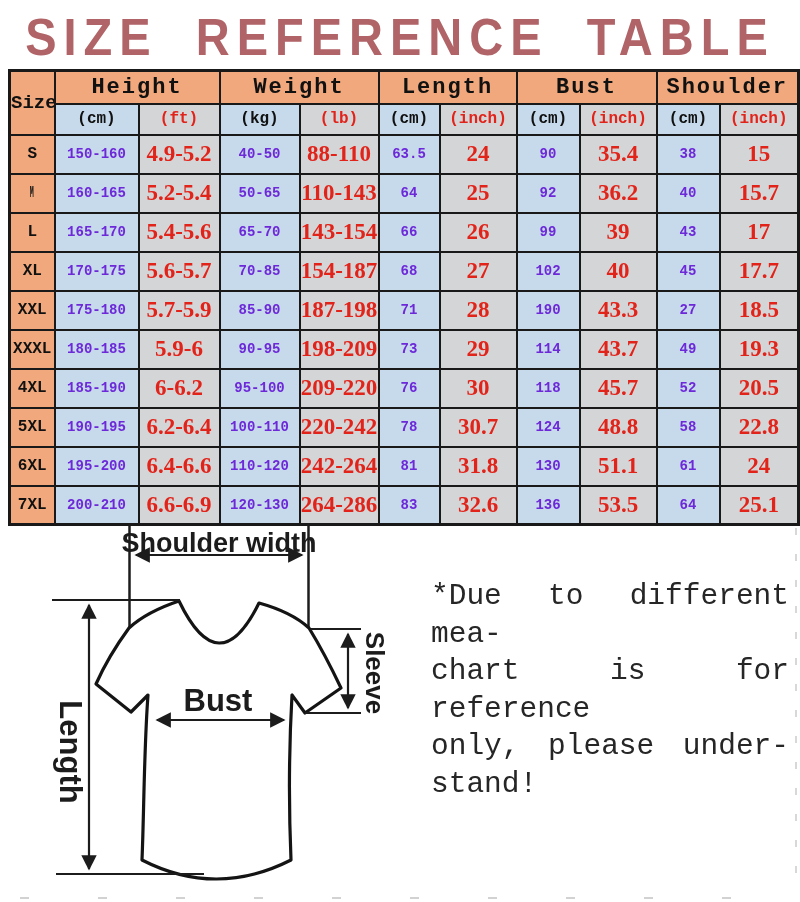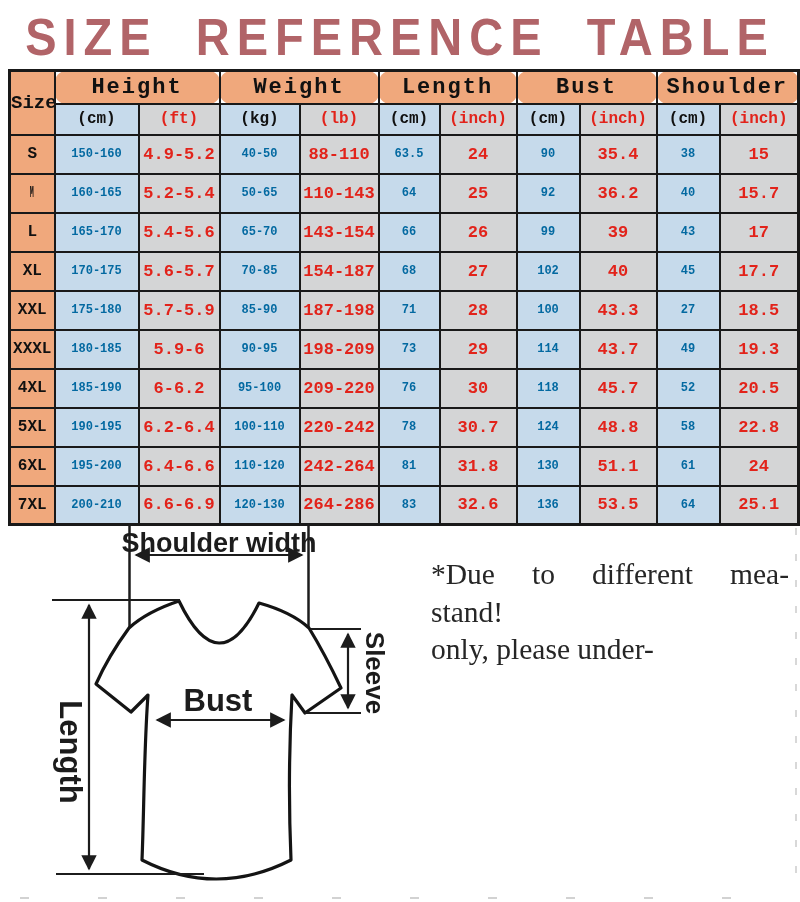"Height" .size-table th.group { border-radius: 11px -> none }
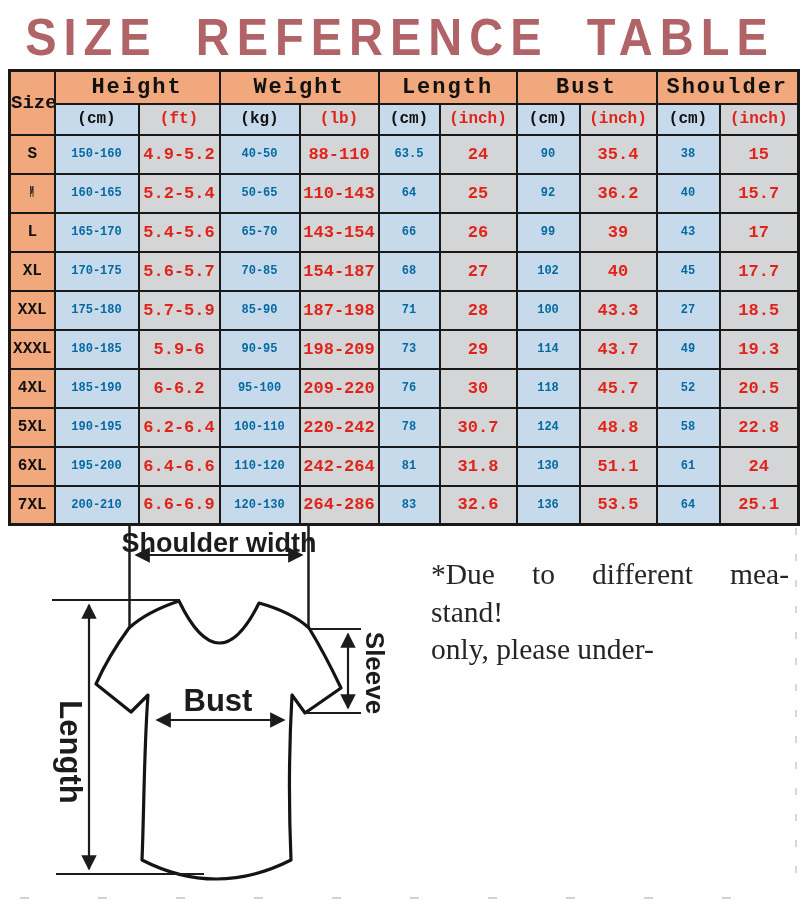"150-160" .size-table td.c-cm { color: #0369a1 -> #6d28d9; font-size: 12px -> 14px }
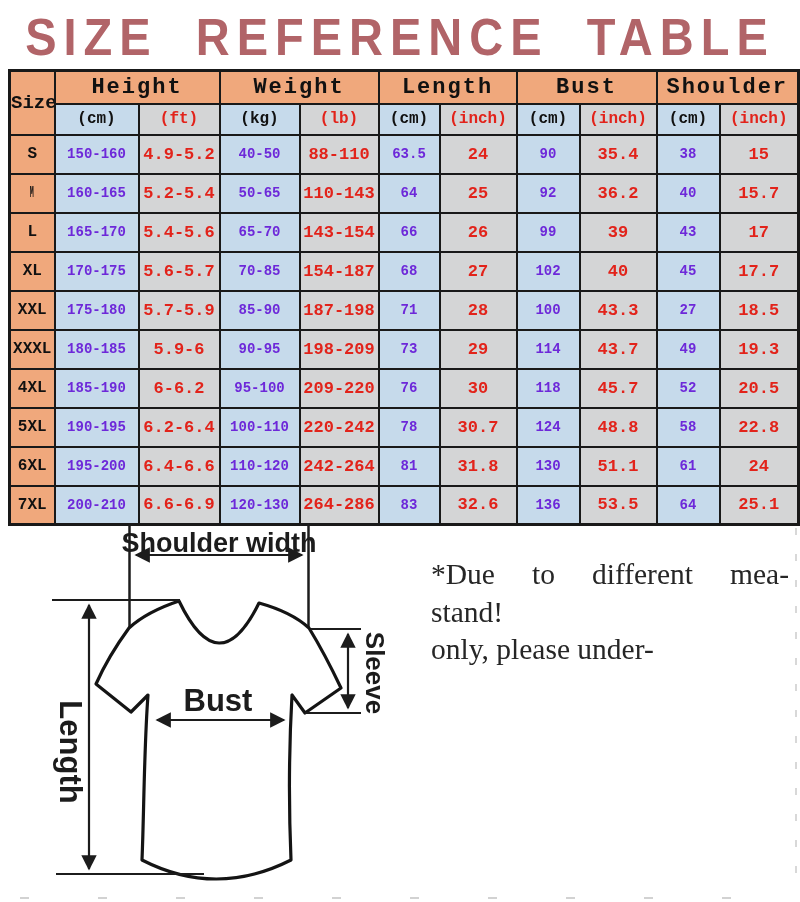"4.9-5.2" .size-table td.c-in { font-family: none -> Liberation Serif, serif; font-size: 17px -> 23px }
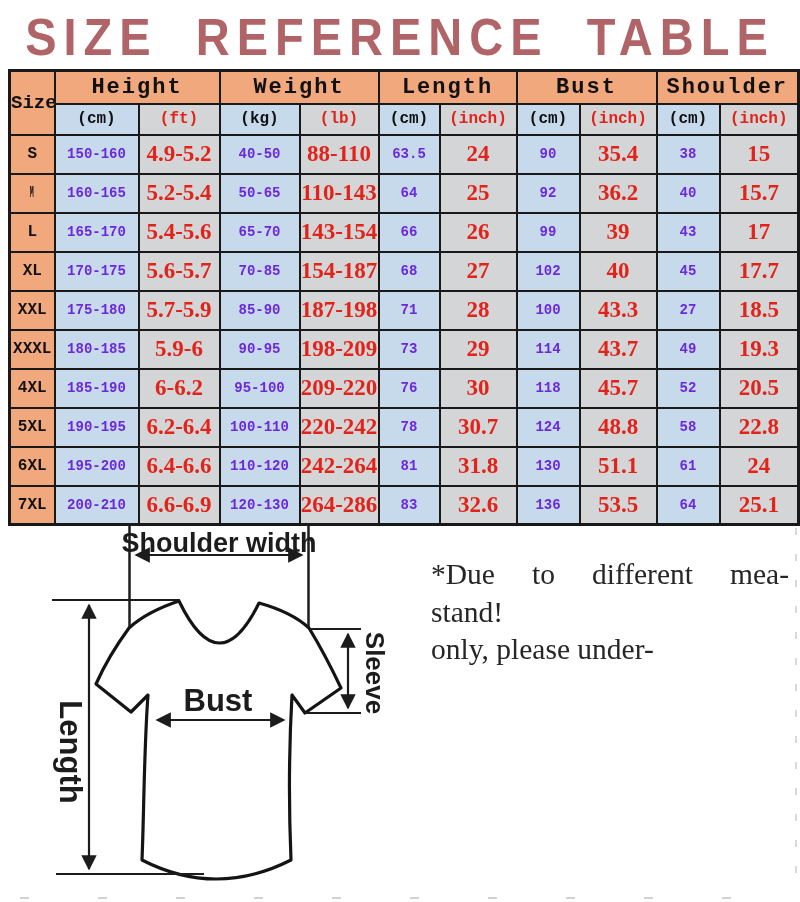"100" td.c-cm { text: 100 -> 190 }
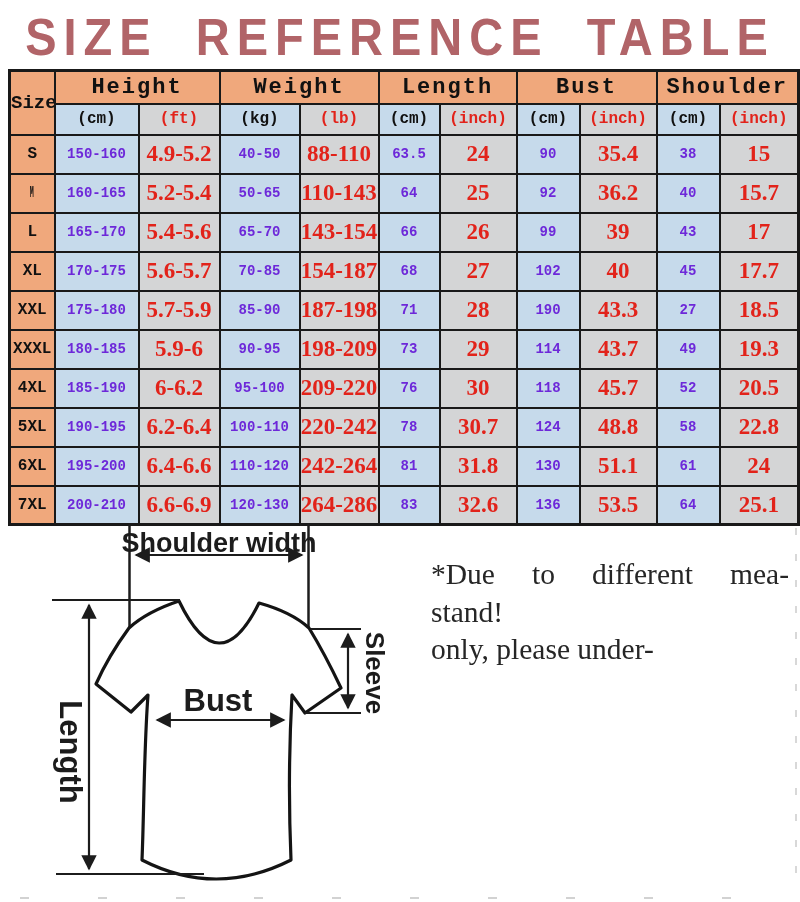"*Due to different mea-" .note { font-family: Liberation Serif, serif -> Liberation Mono, monospace; top: 556px -> 578px }
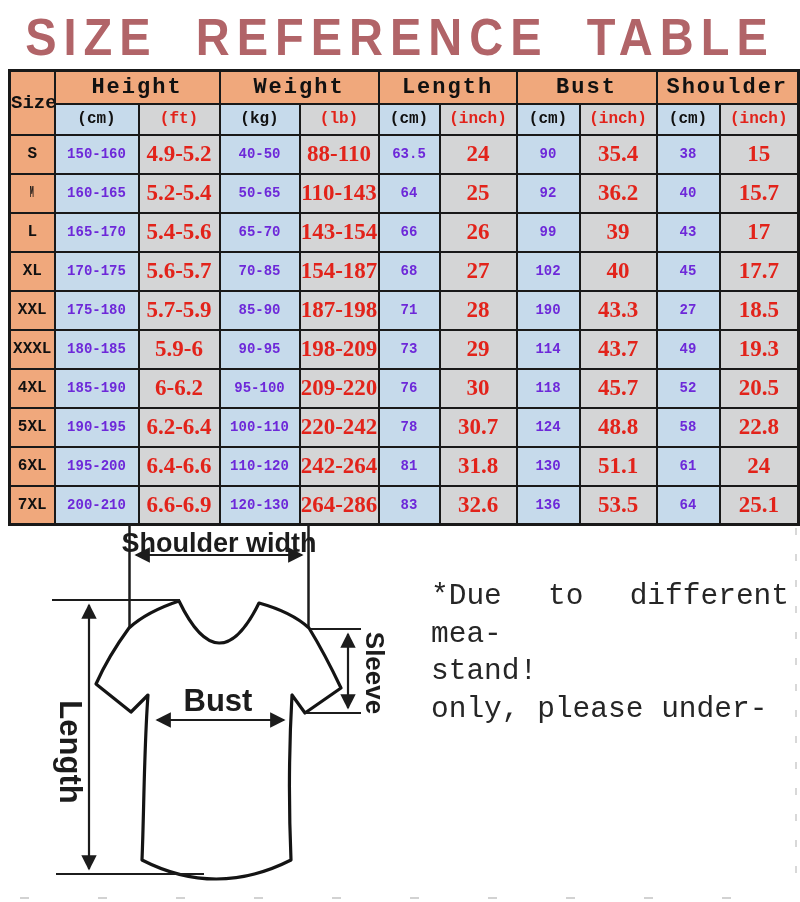"chart is for reference" div.line { html: none -> <div>chart is for reference</div> }
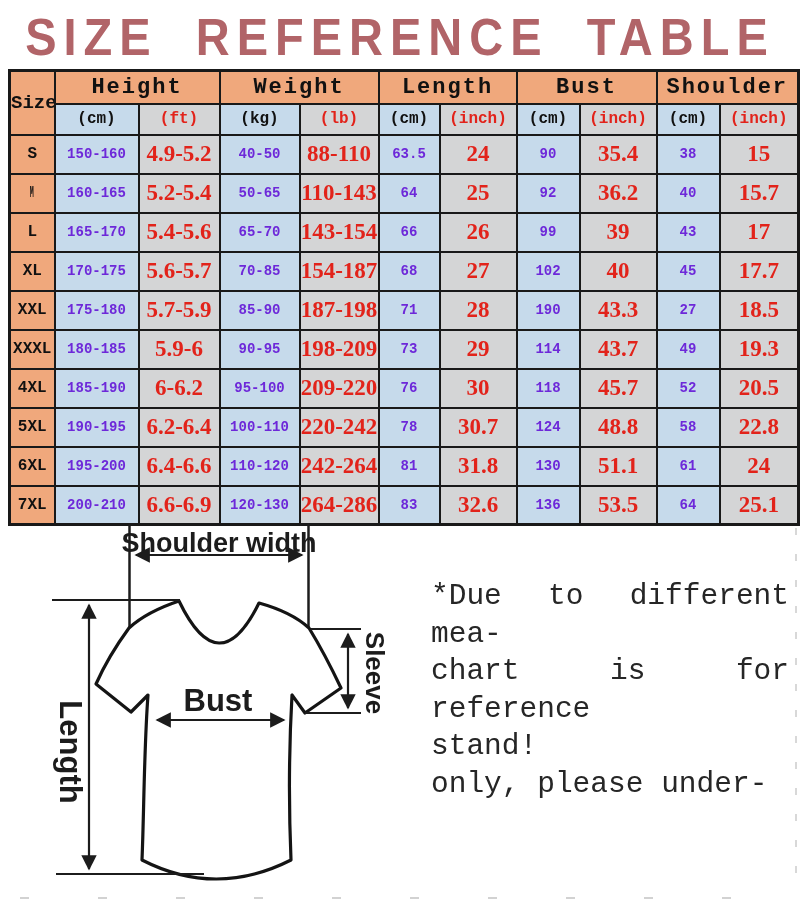"stand!" div.line { order: before "only, please under-" -> after "only, please under-" }
